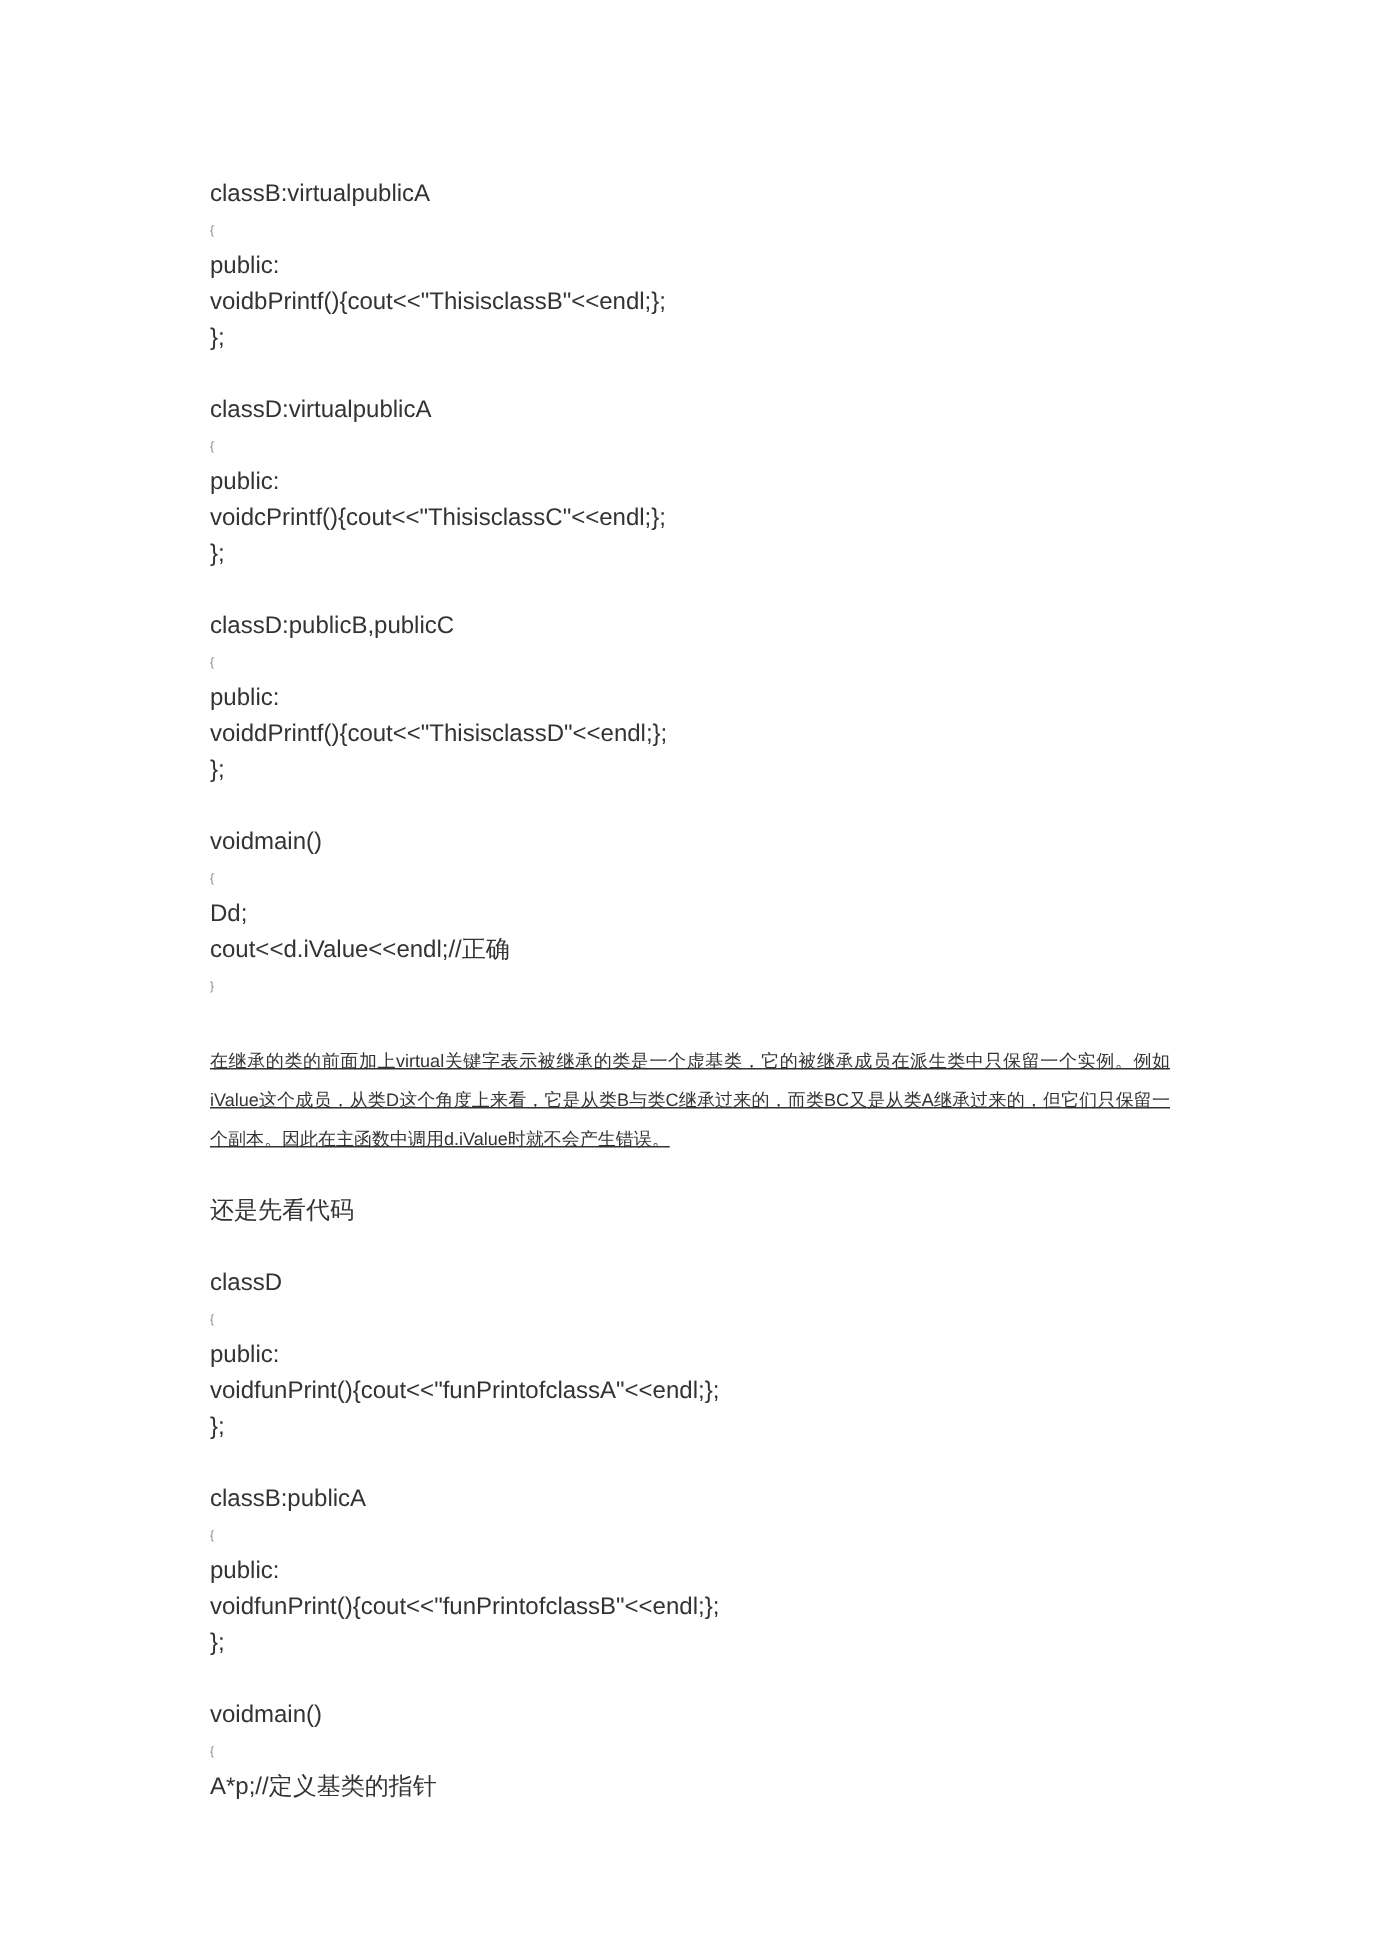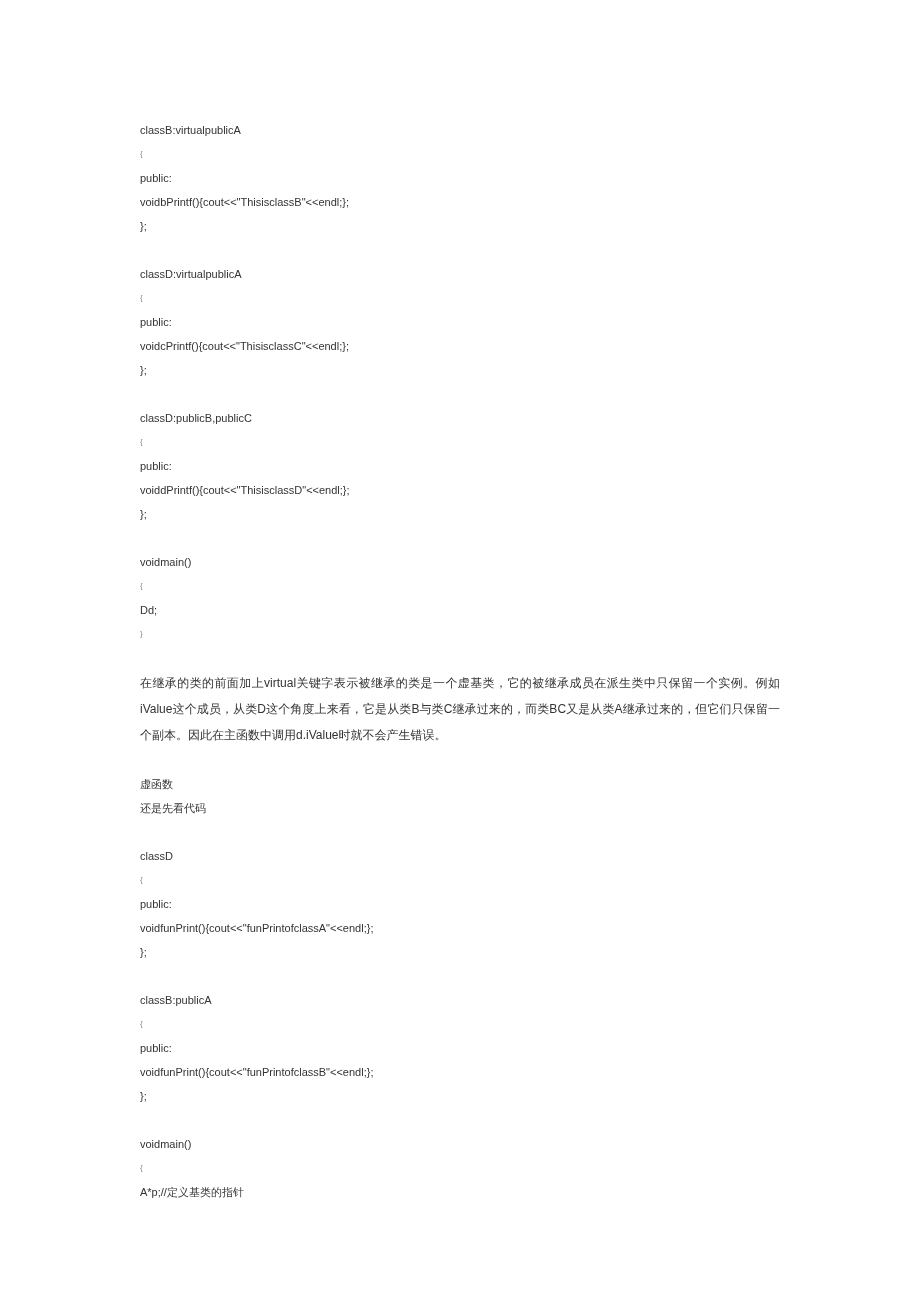"classB:virtualpublicA" .line { font-size: 11px -> 16px }
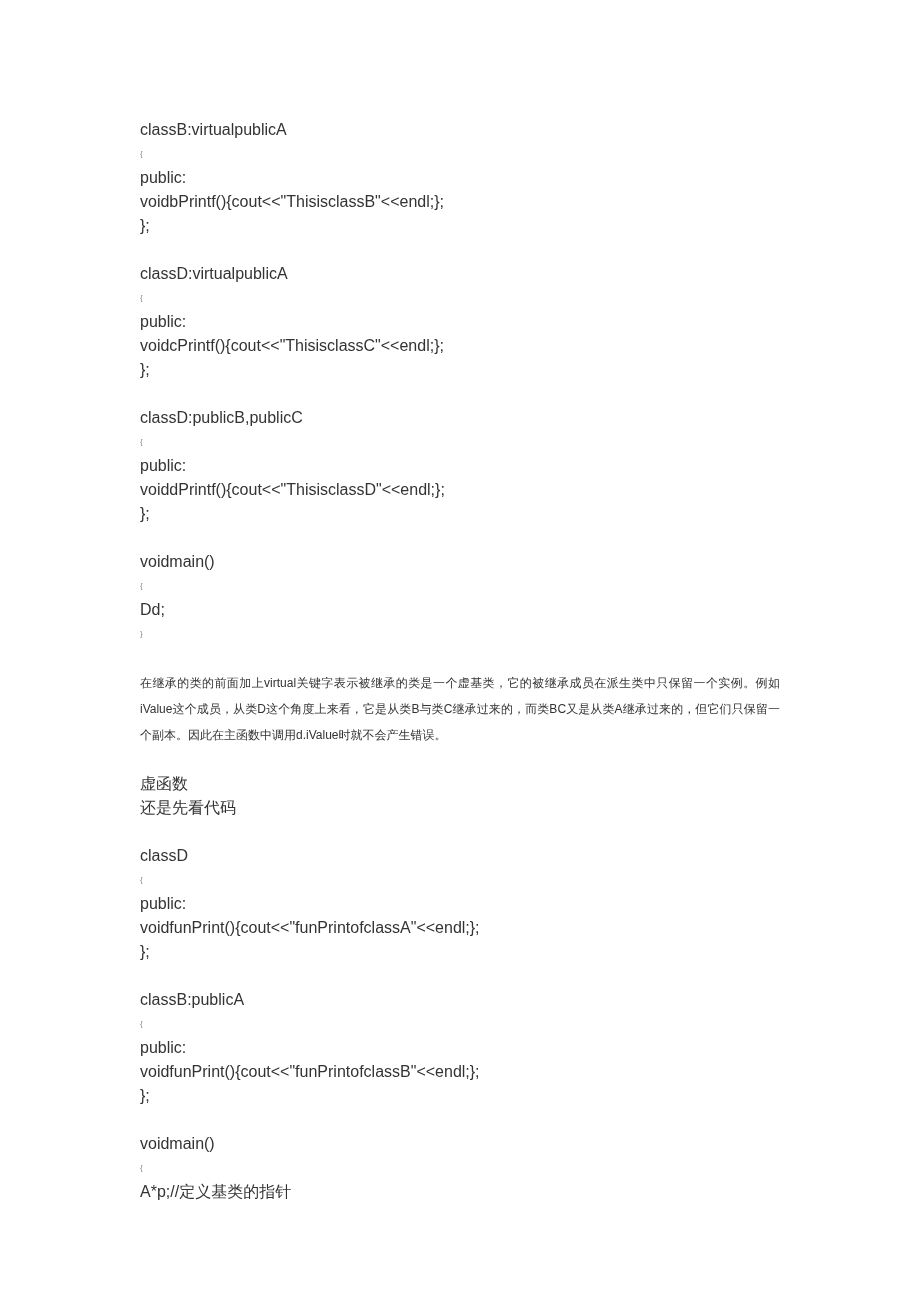"cout<<d.iValue<<endl;//正确" div.line { html: none -> <div>cout&lt;&lt;d.iValue&lt;&lt;endl;//正确</div> }
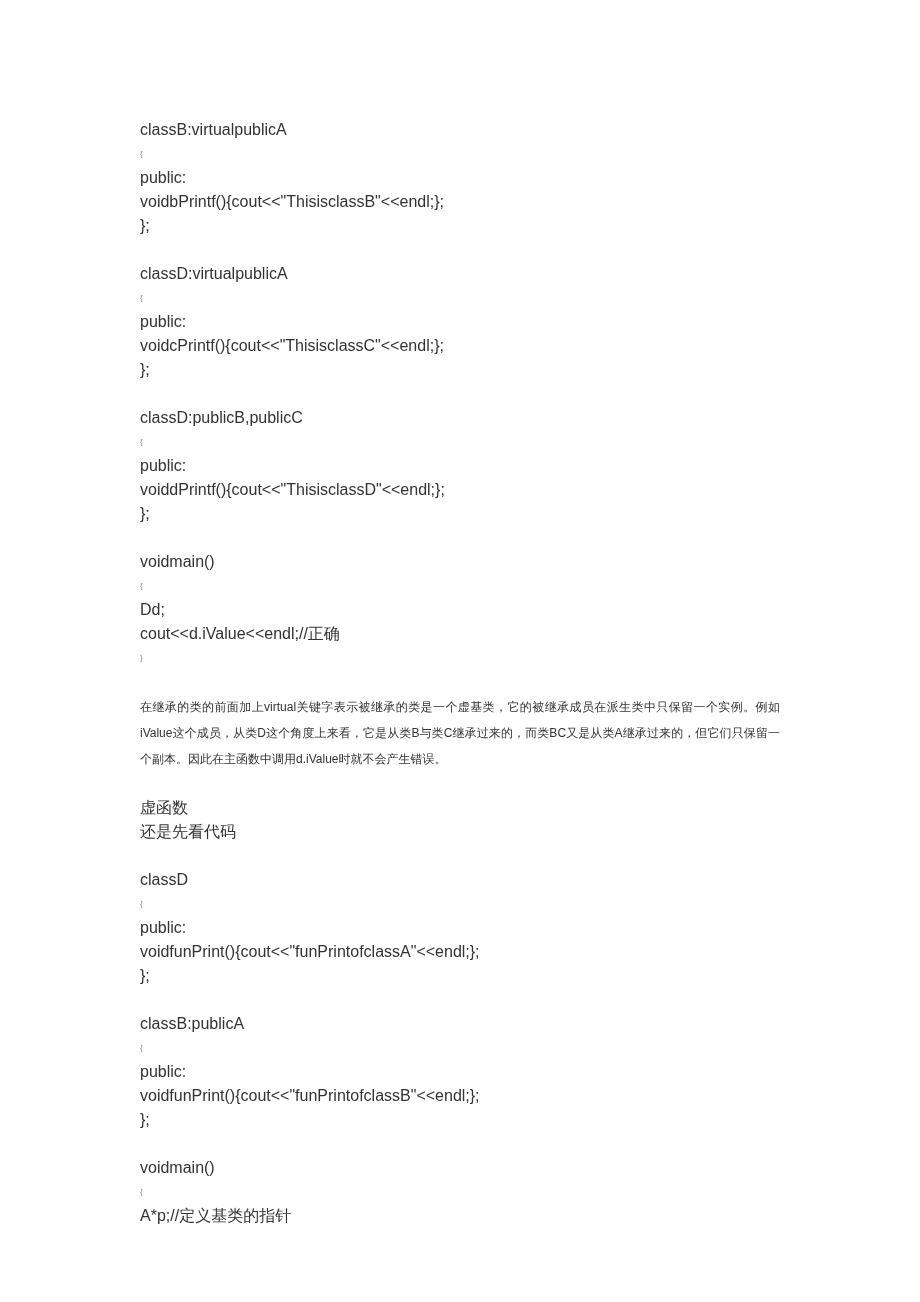"在继承的类的前面加上virtual关键字表示被继承的类是一个虚基类，它的被继承成" .para { text-decoration: none -> underline }
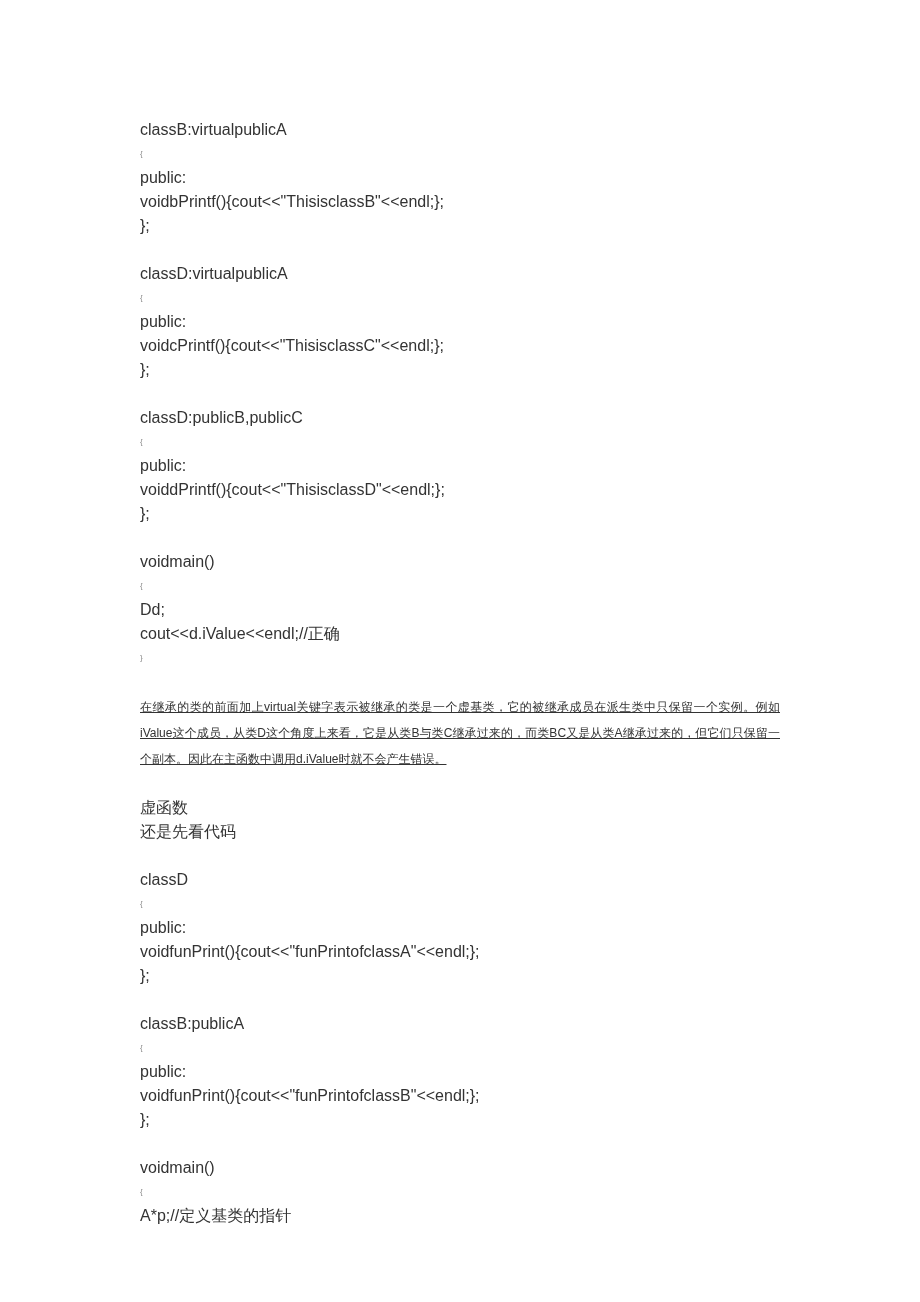"虚函数" div.line { html: <div>虚函数</div> -> none }
